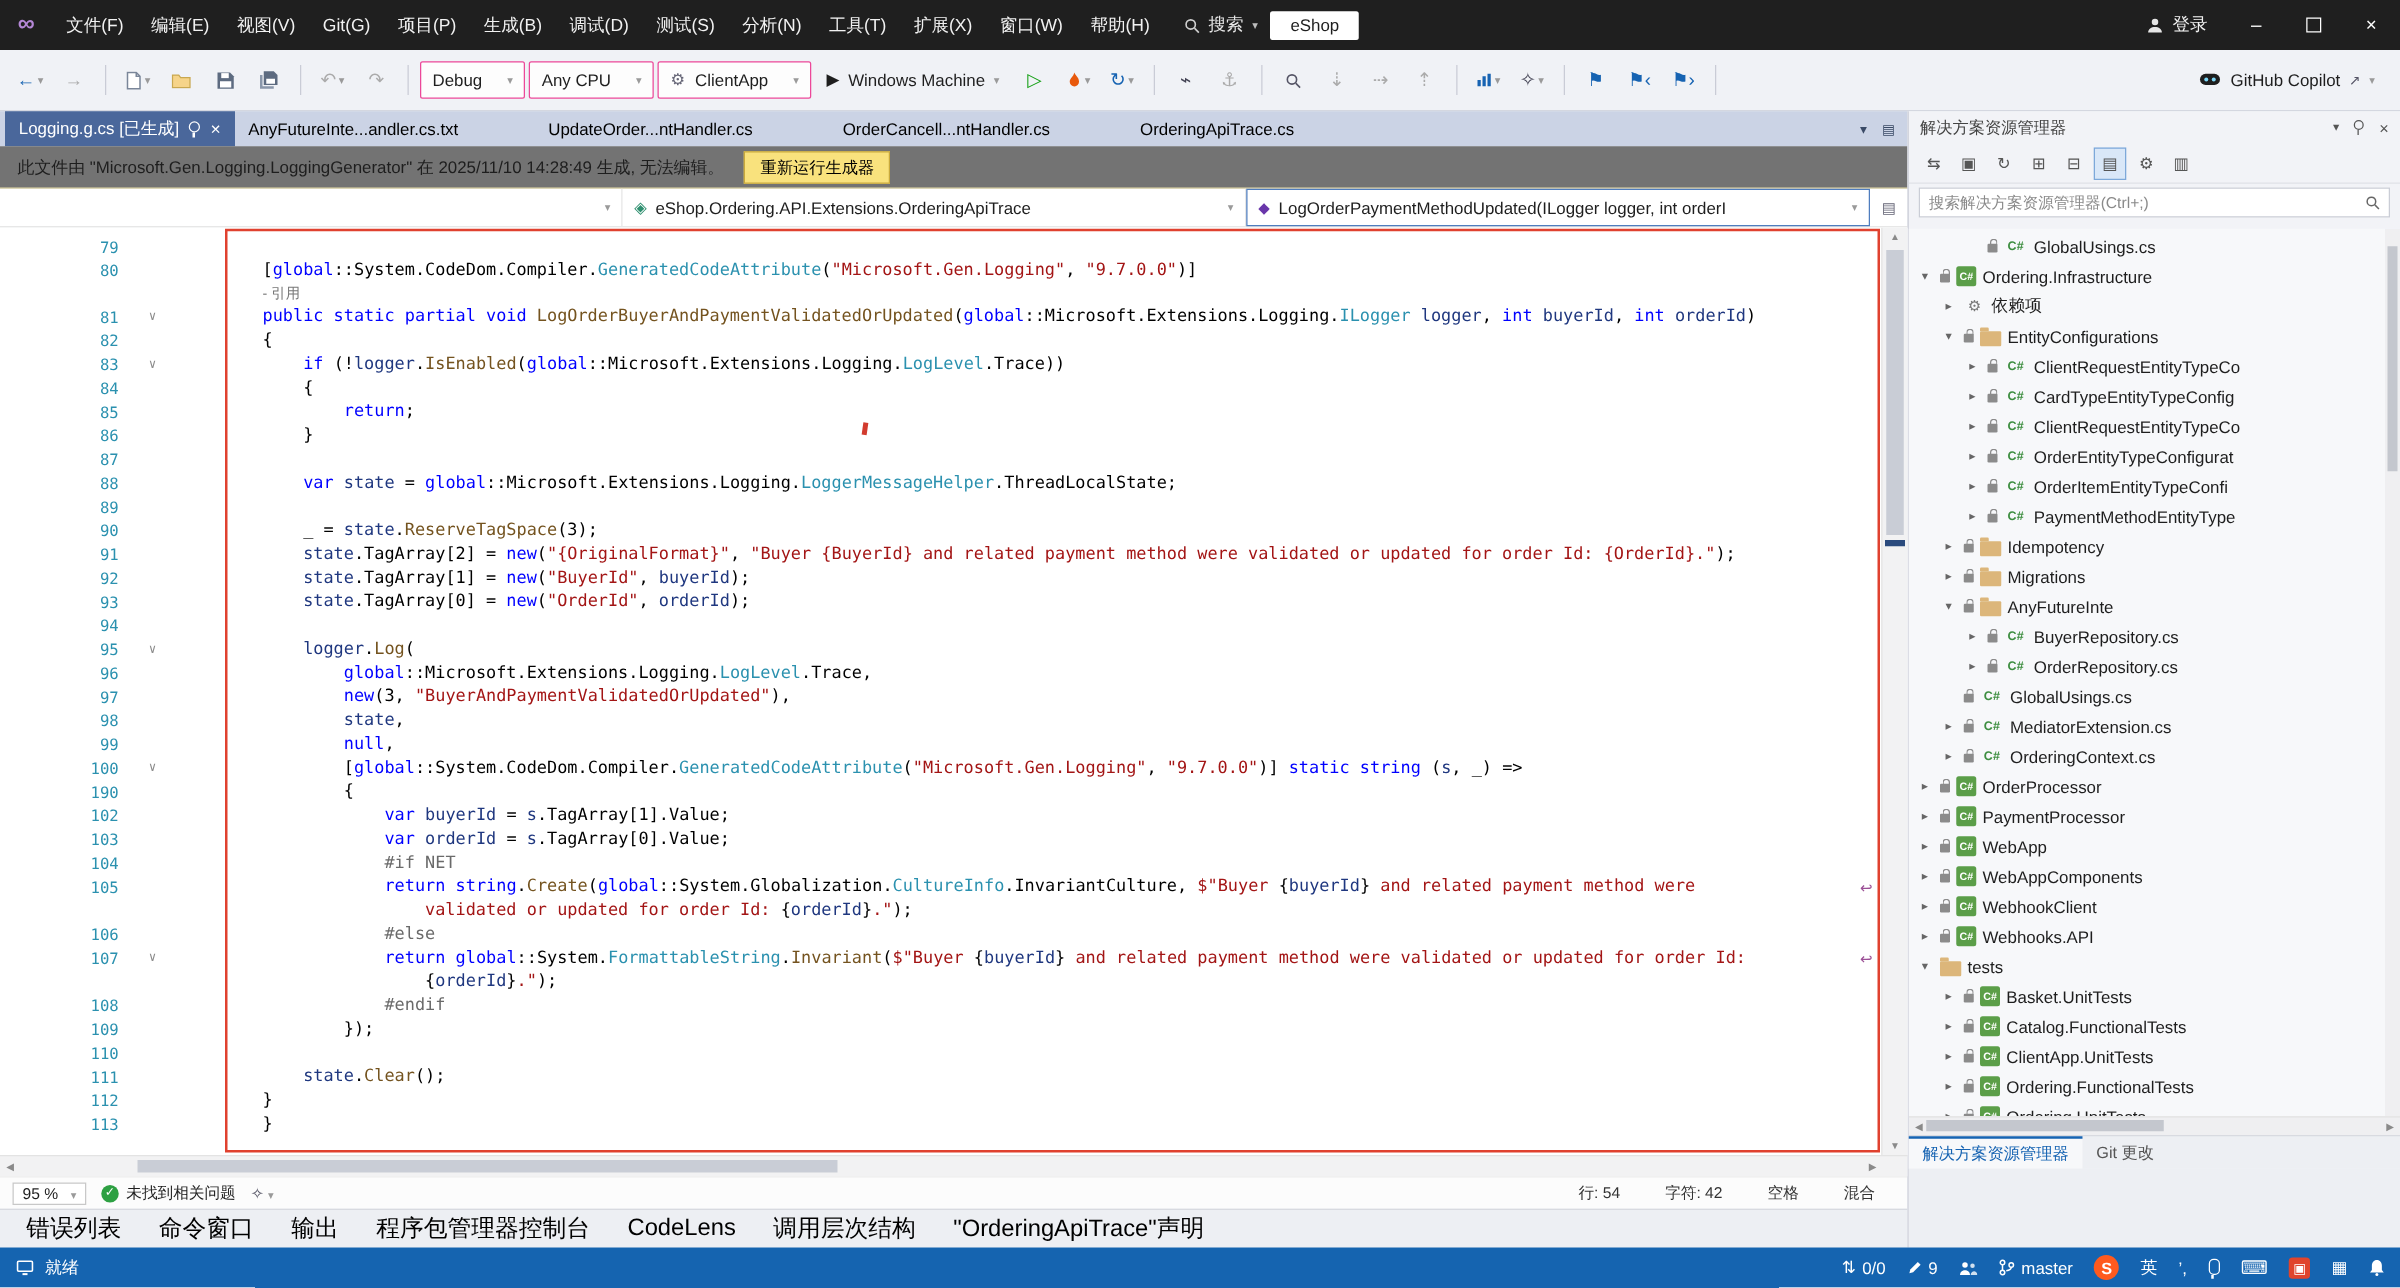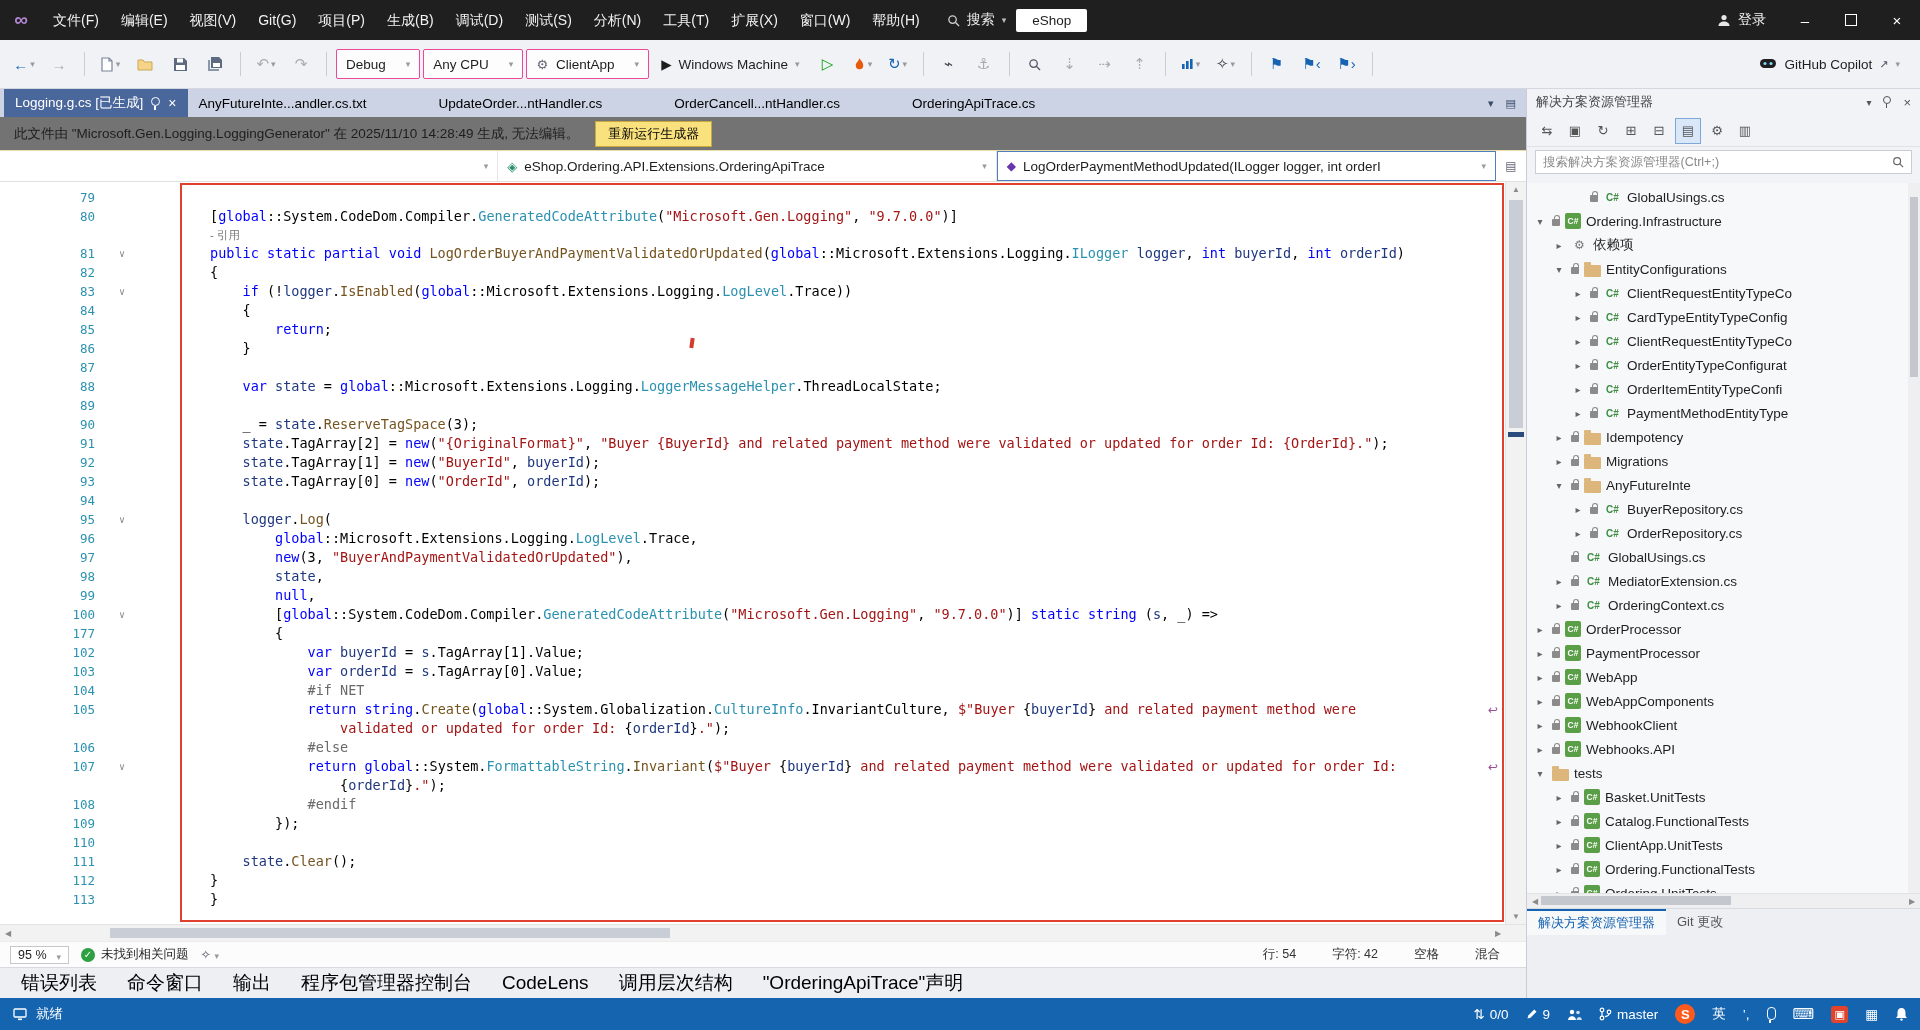"177" span.ln { text: 177 -> 190 }
